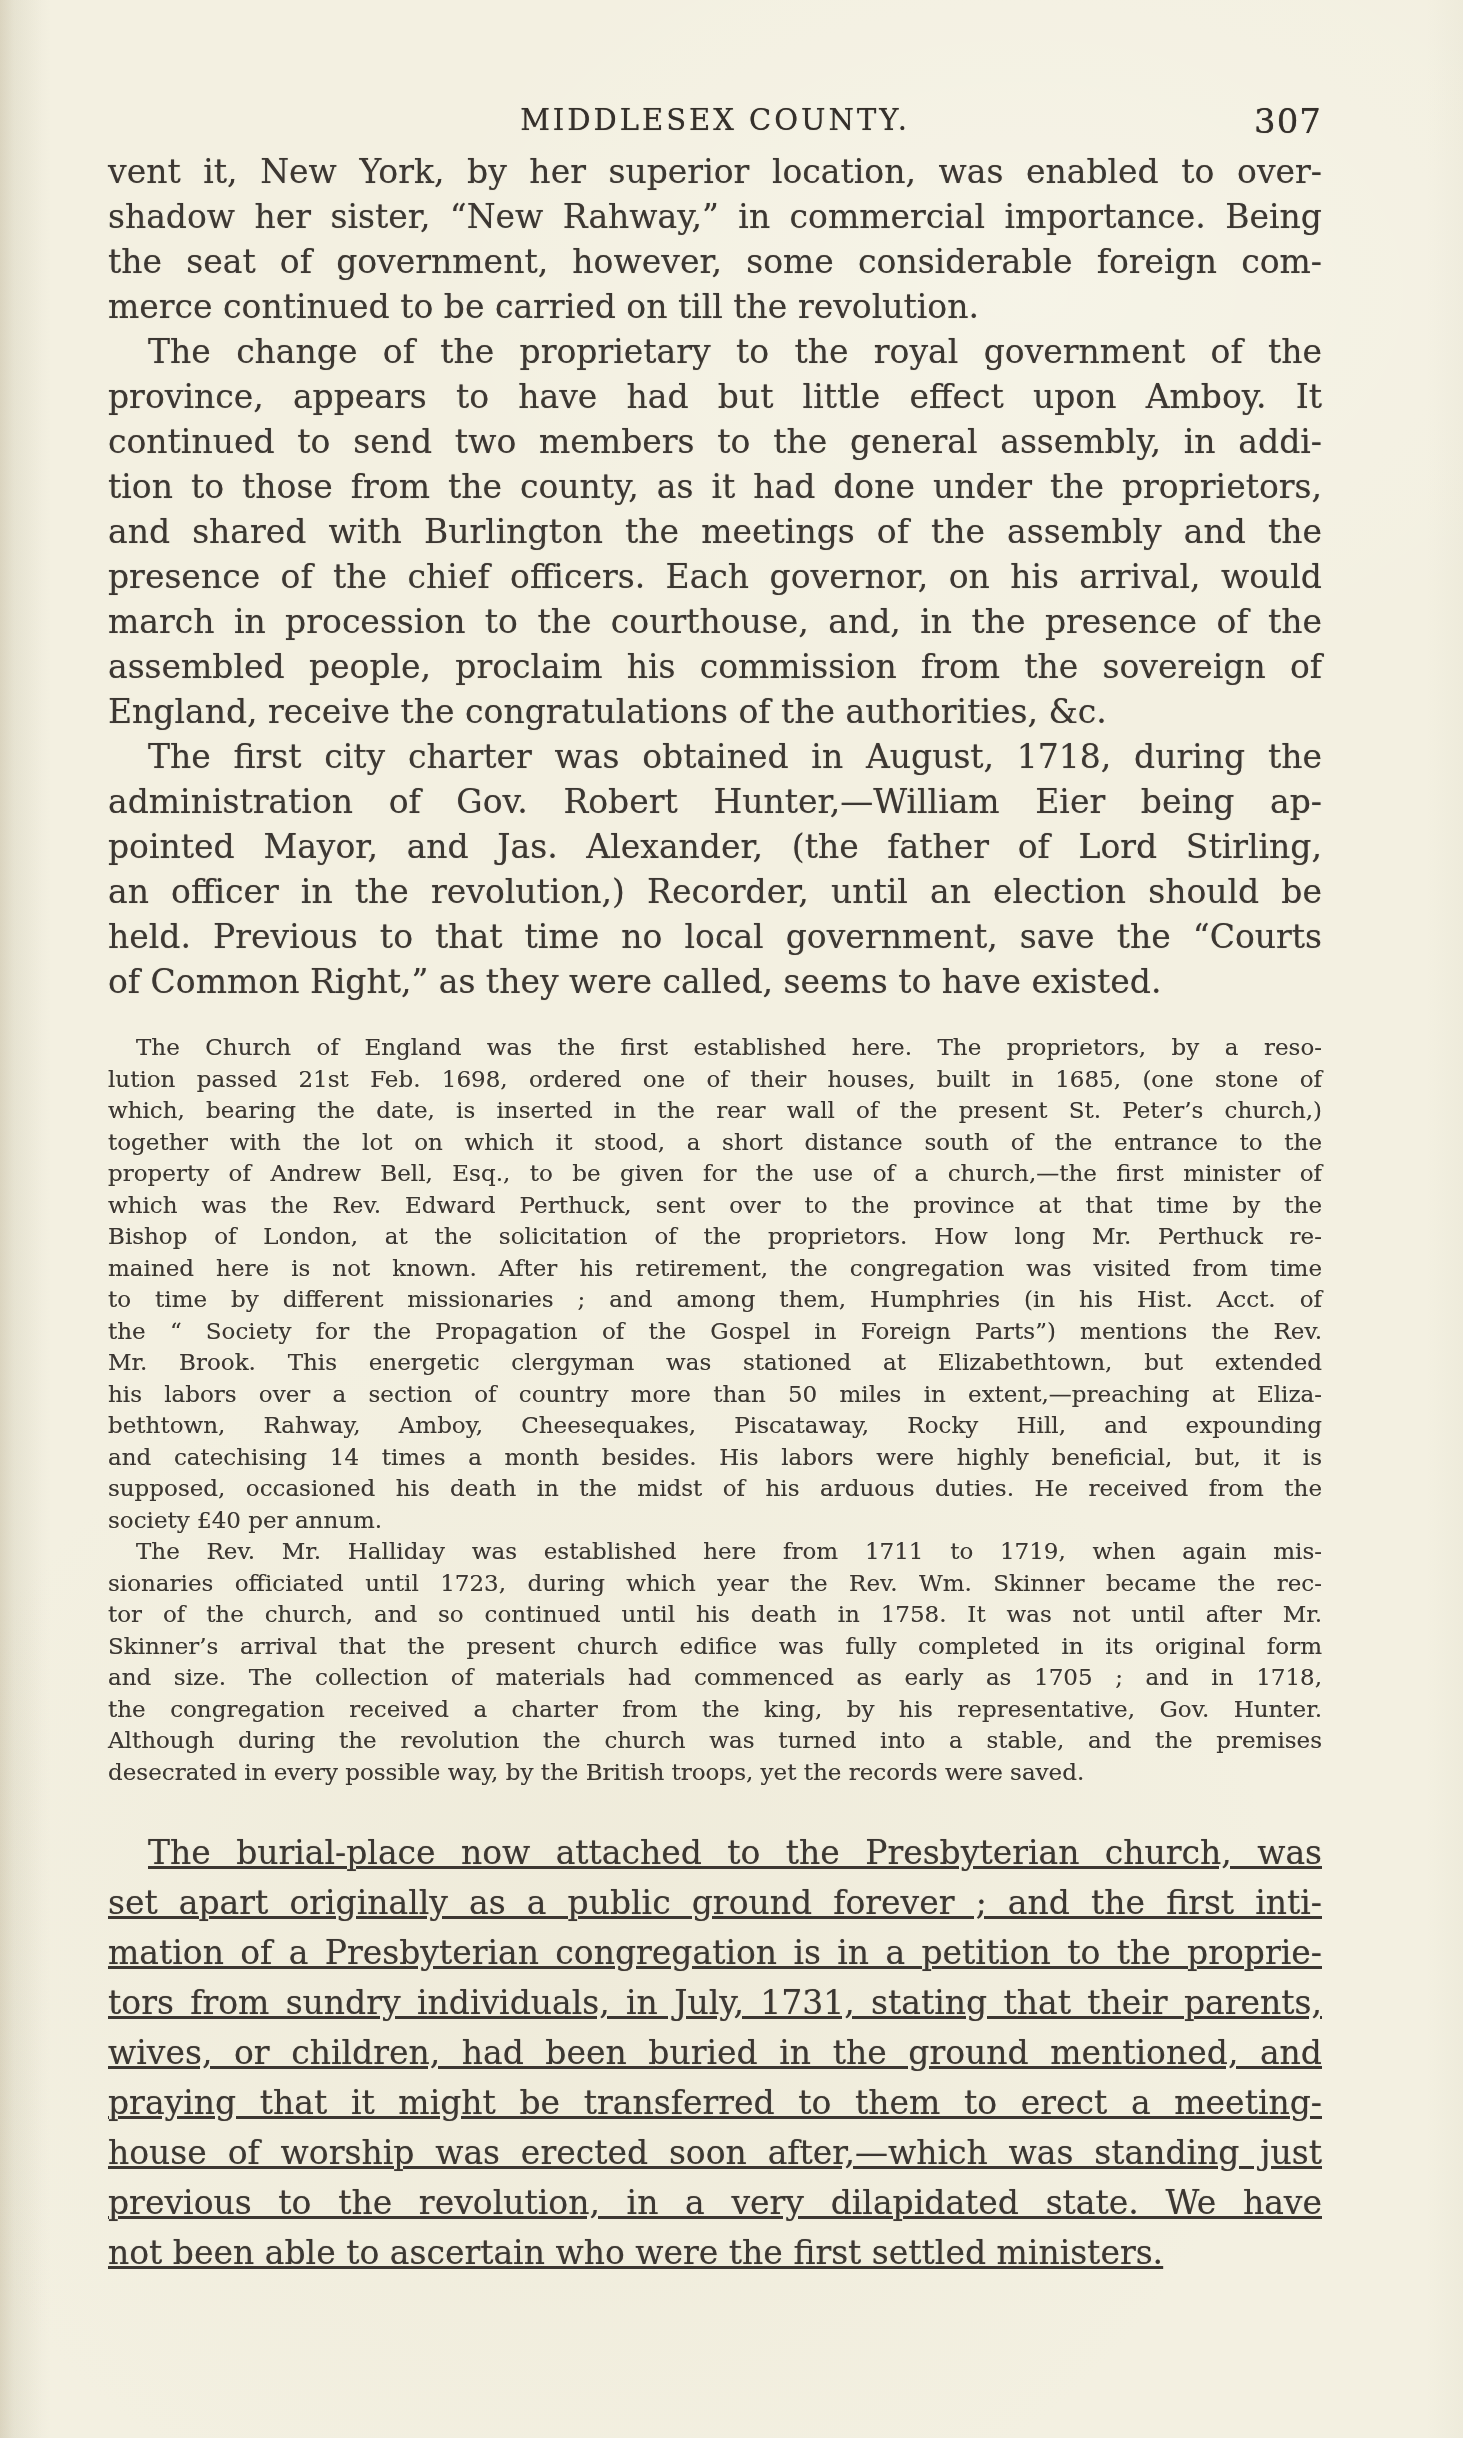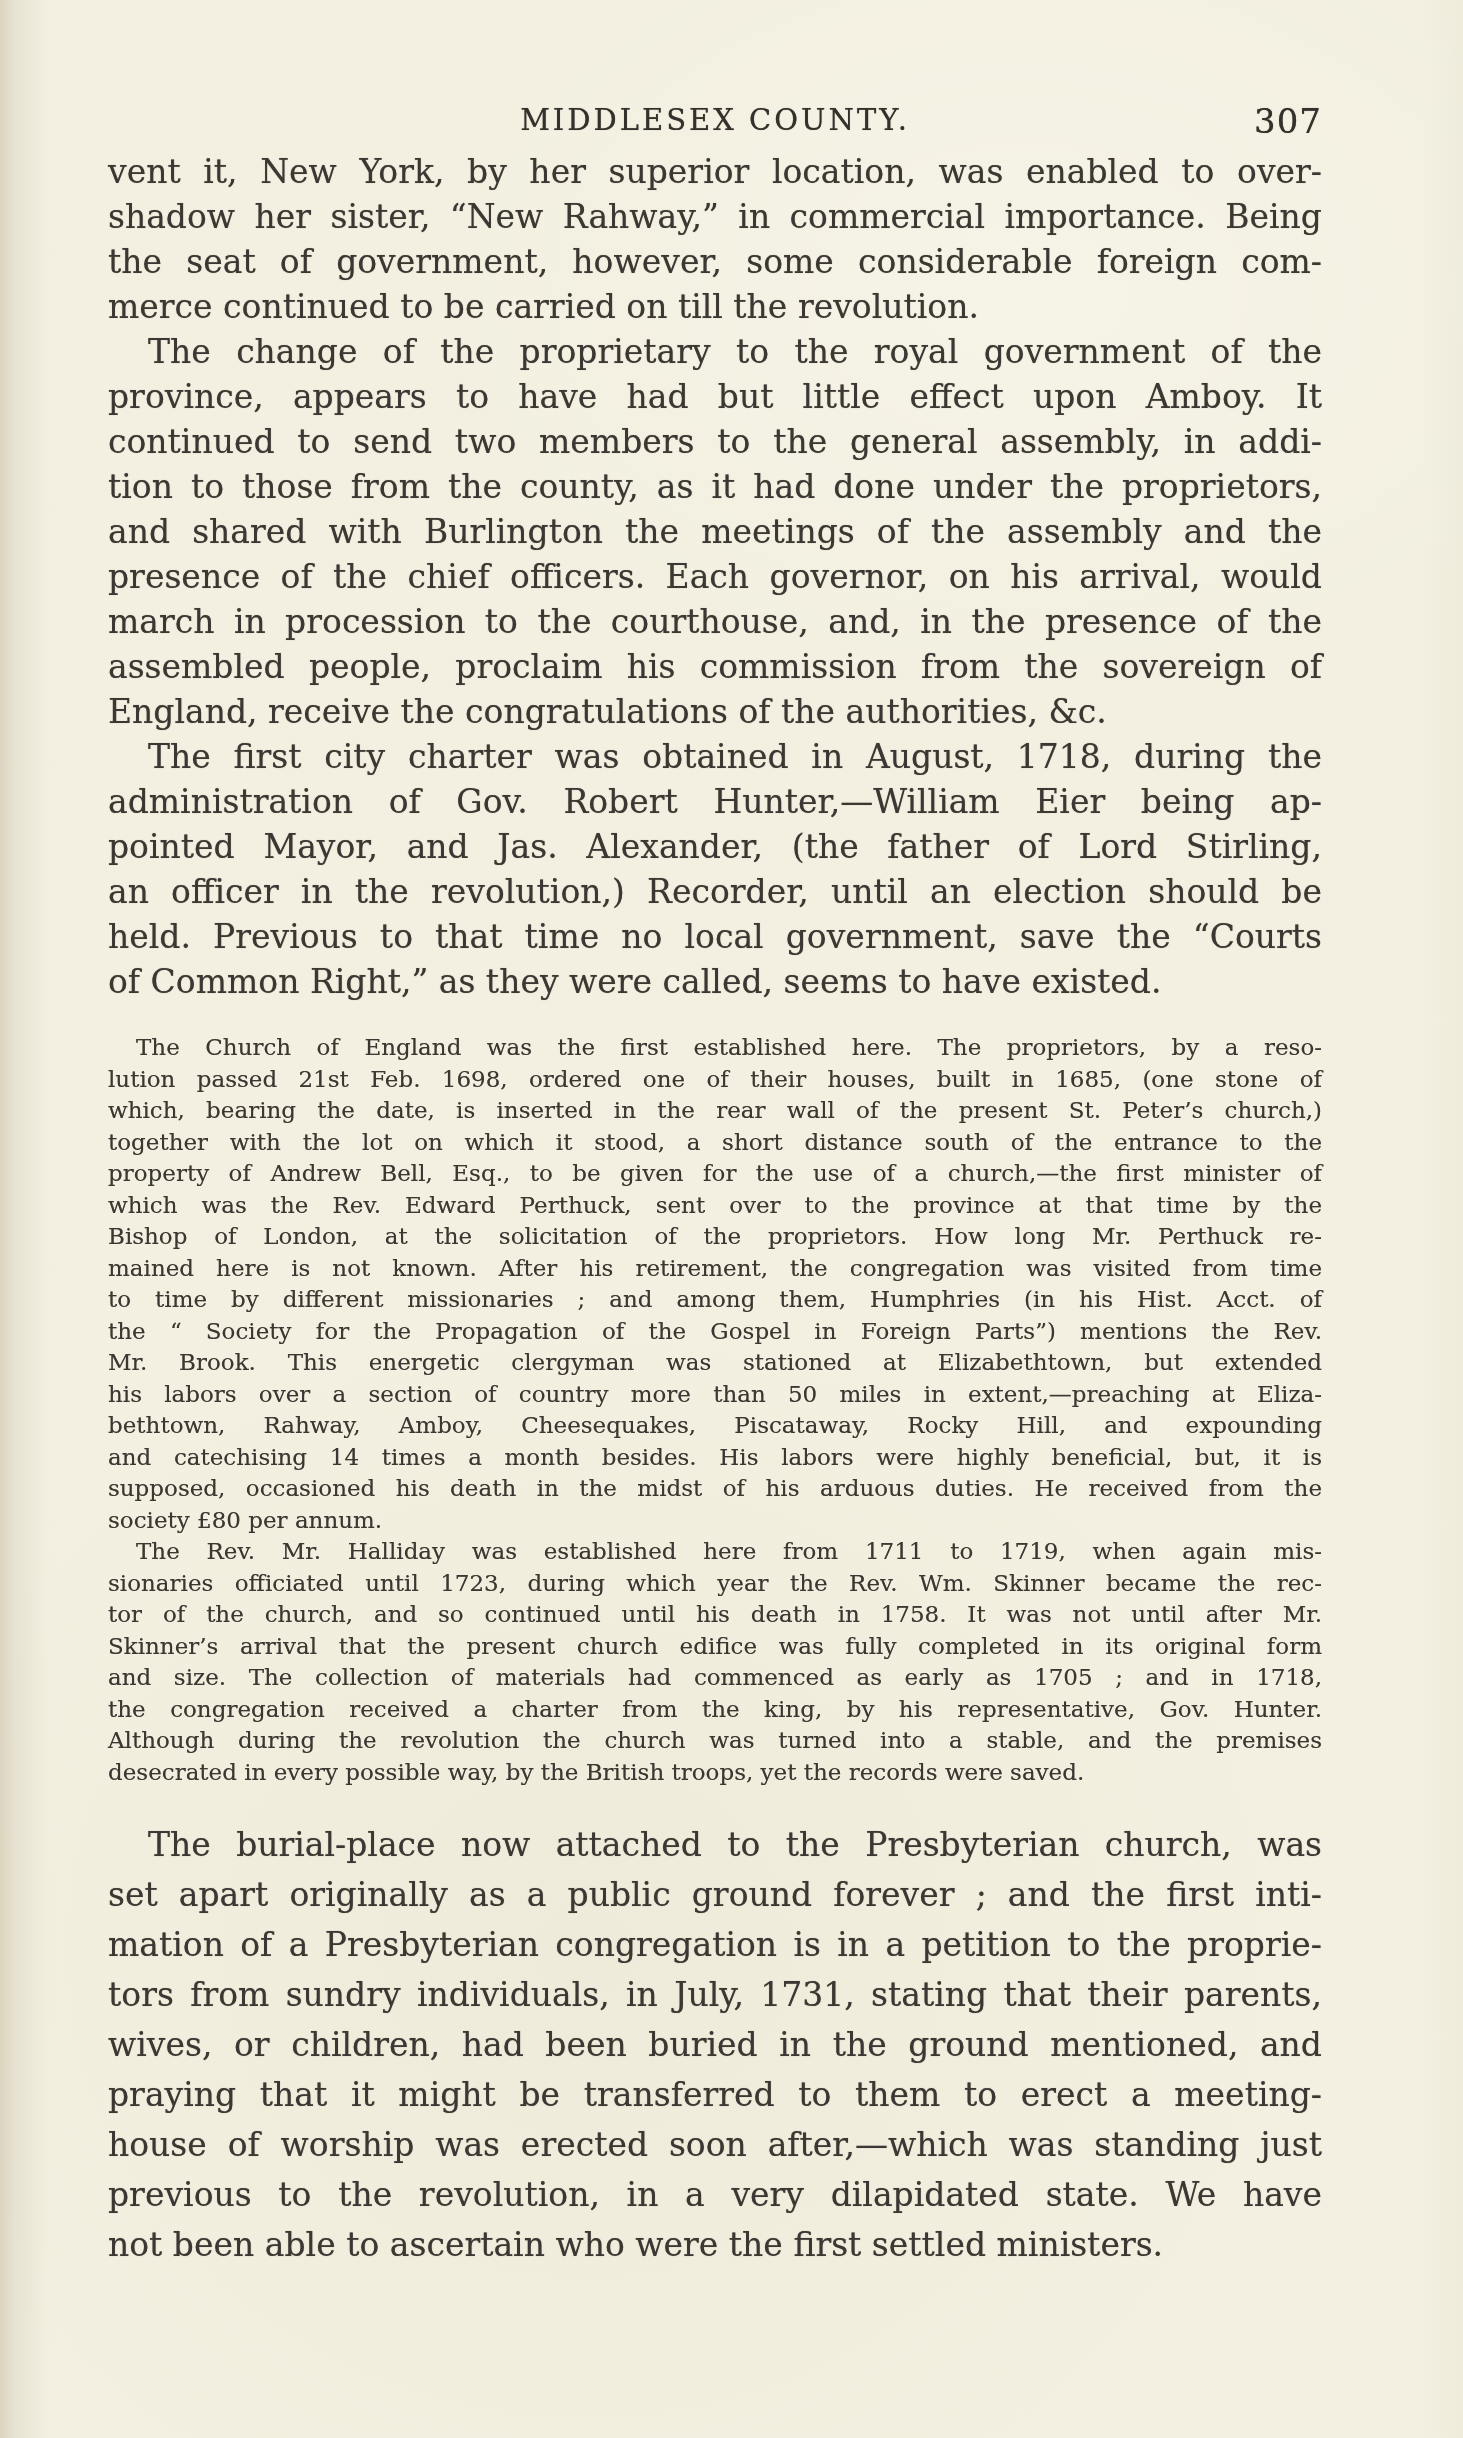"society £80 per annum." div.line { text: £80 -> £40 }
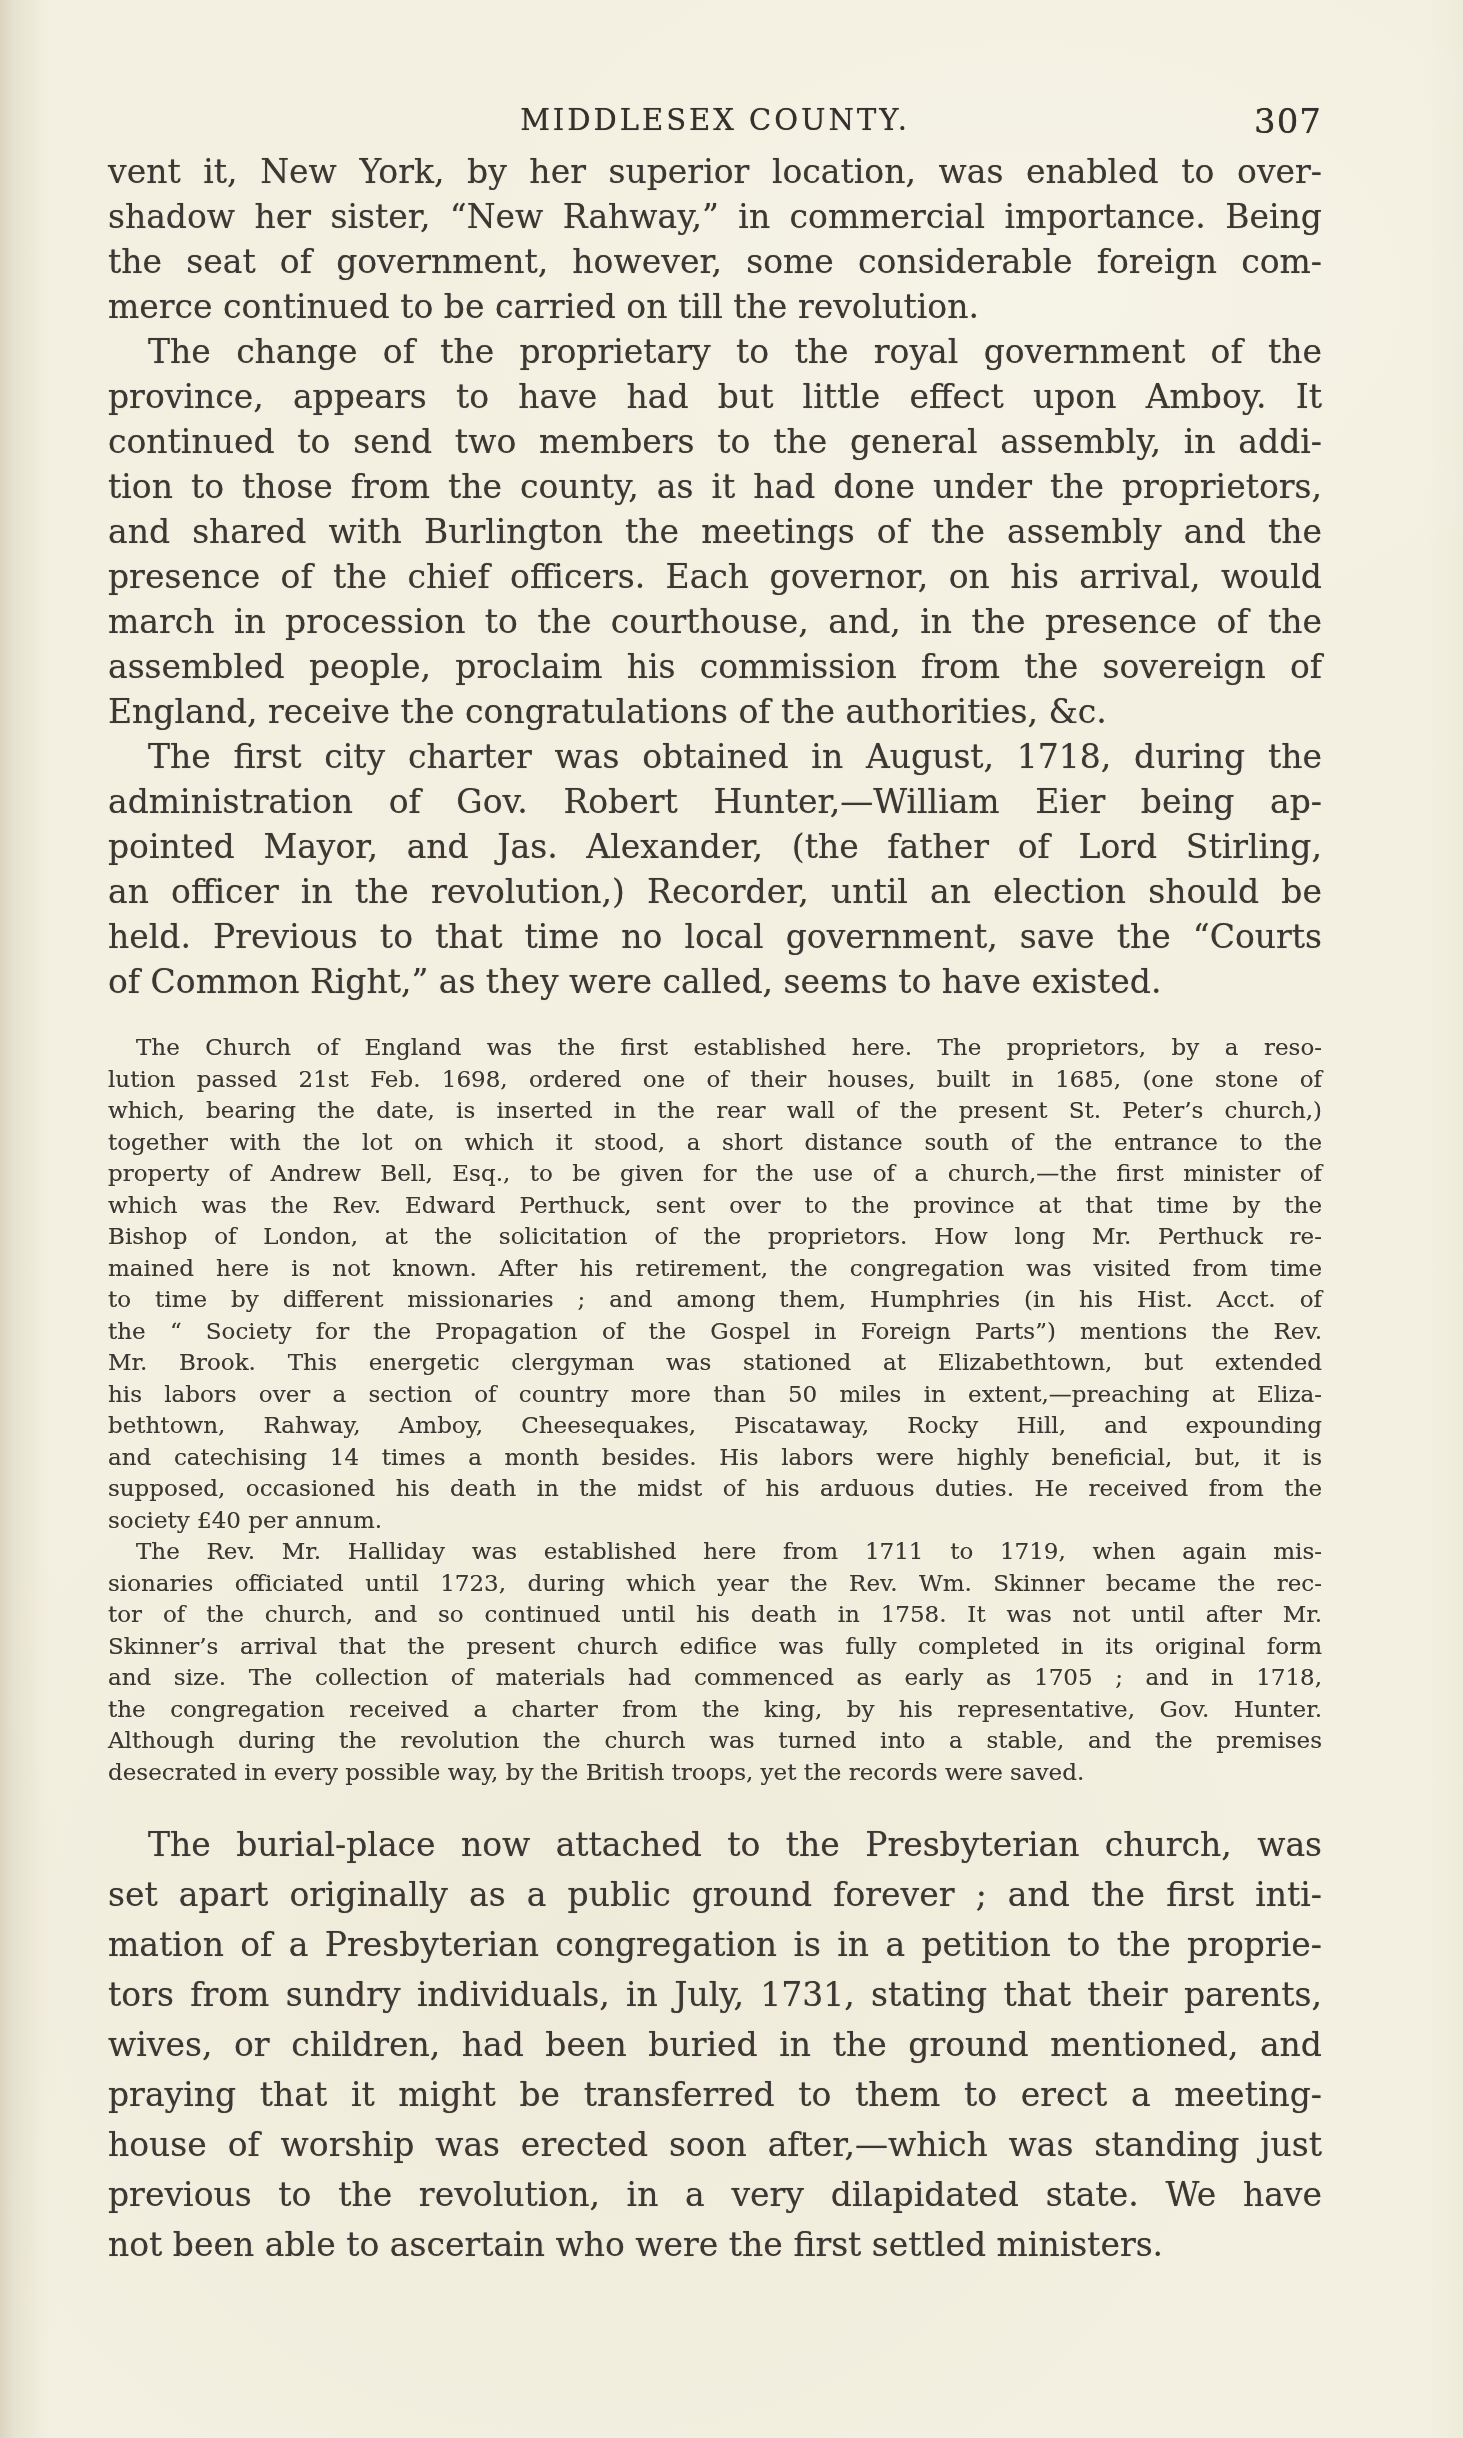"The burial-place now attached to" .closing-text { margin-top: 32px -> 40px; text-decoration: none -> underline }
